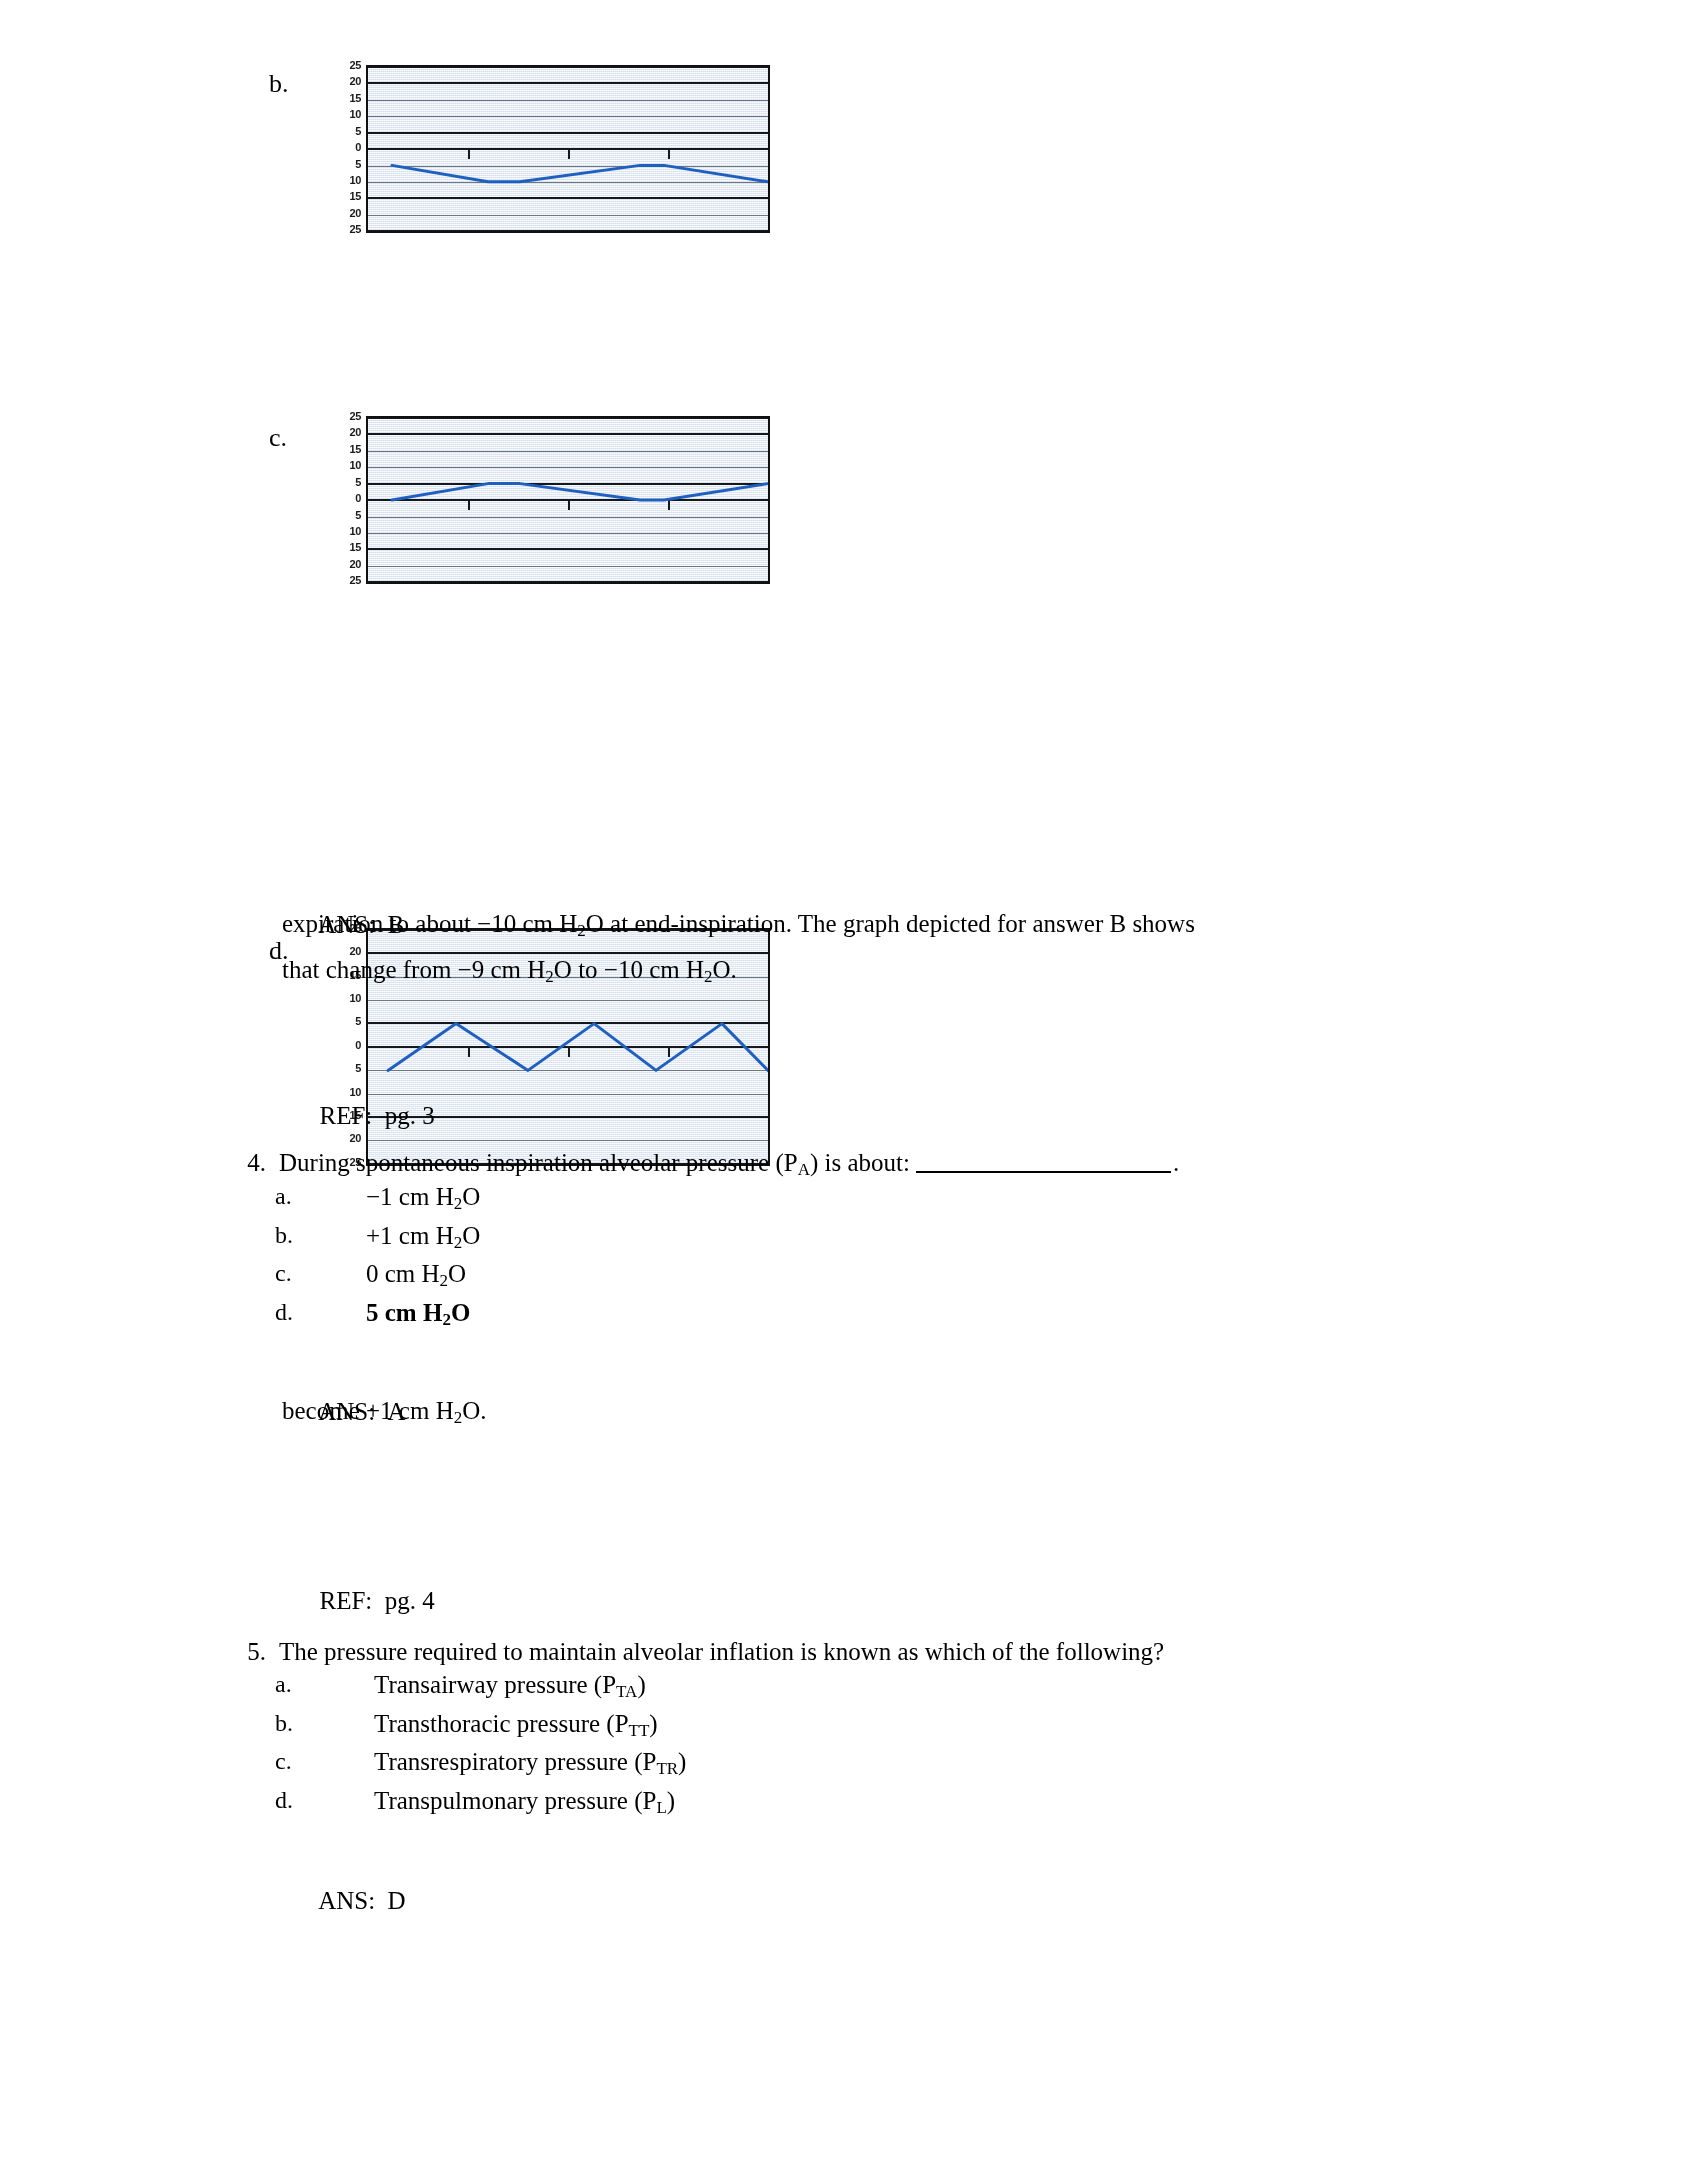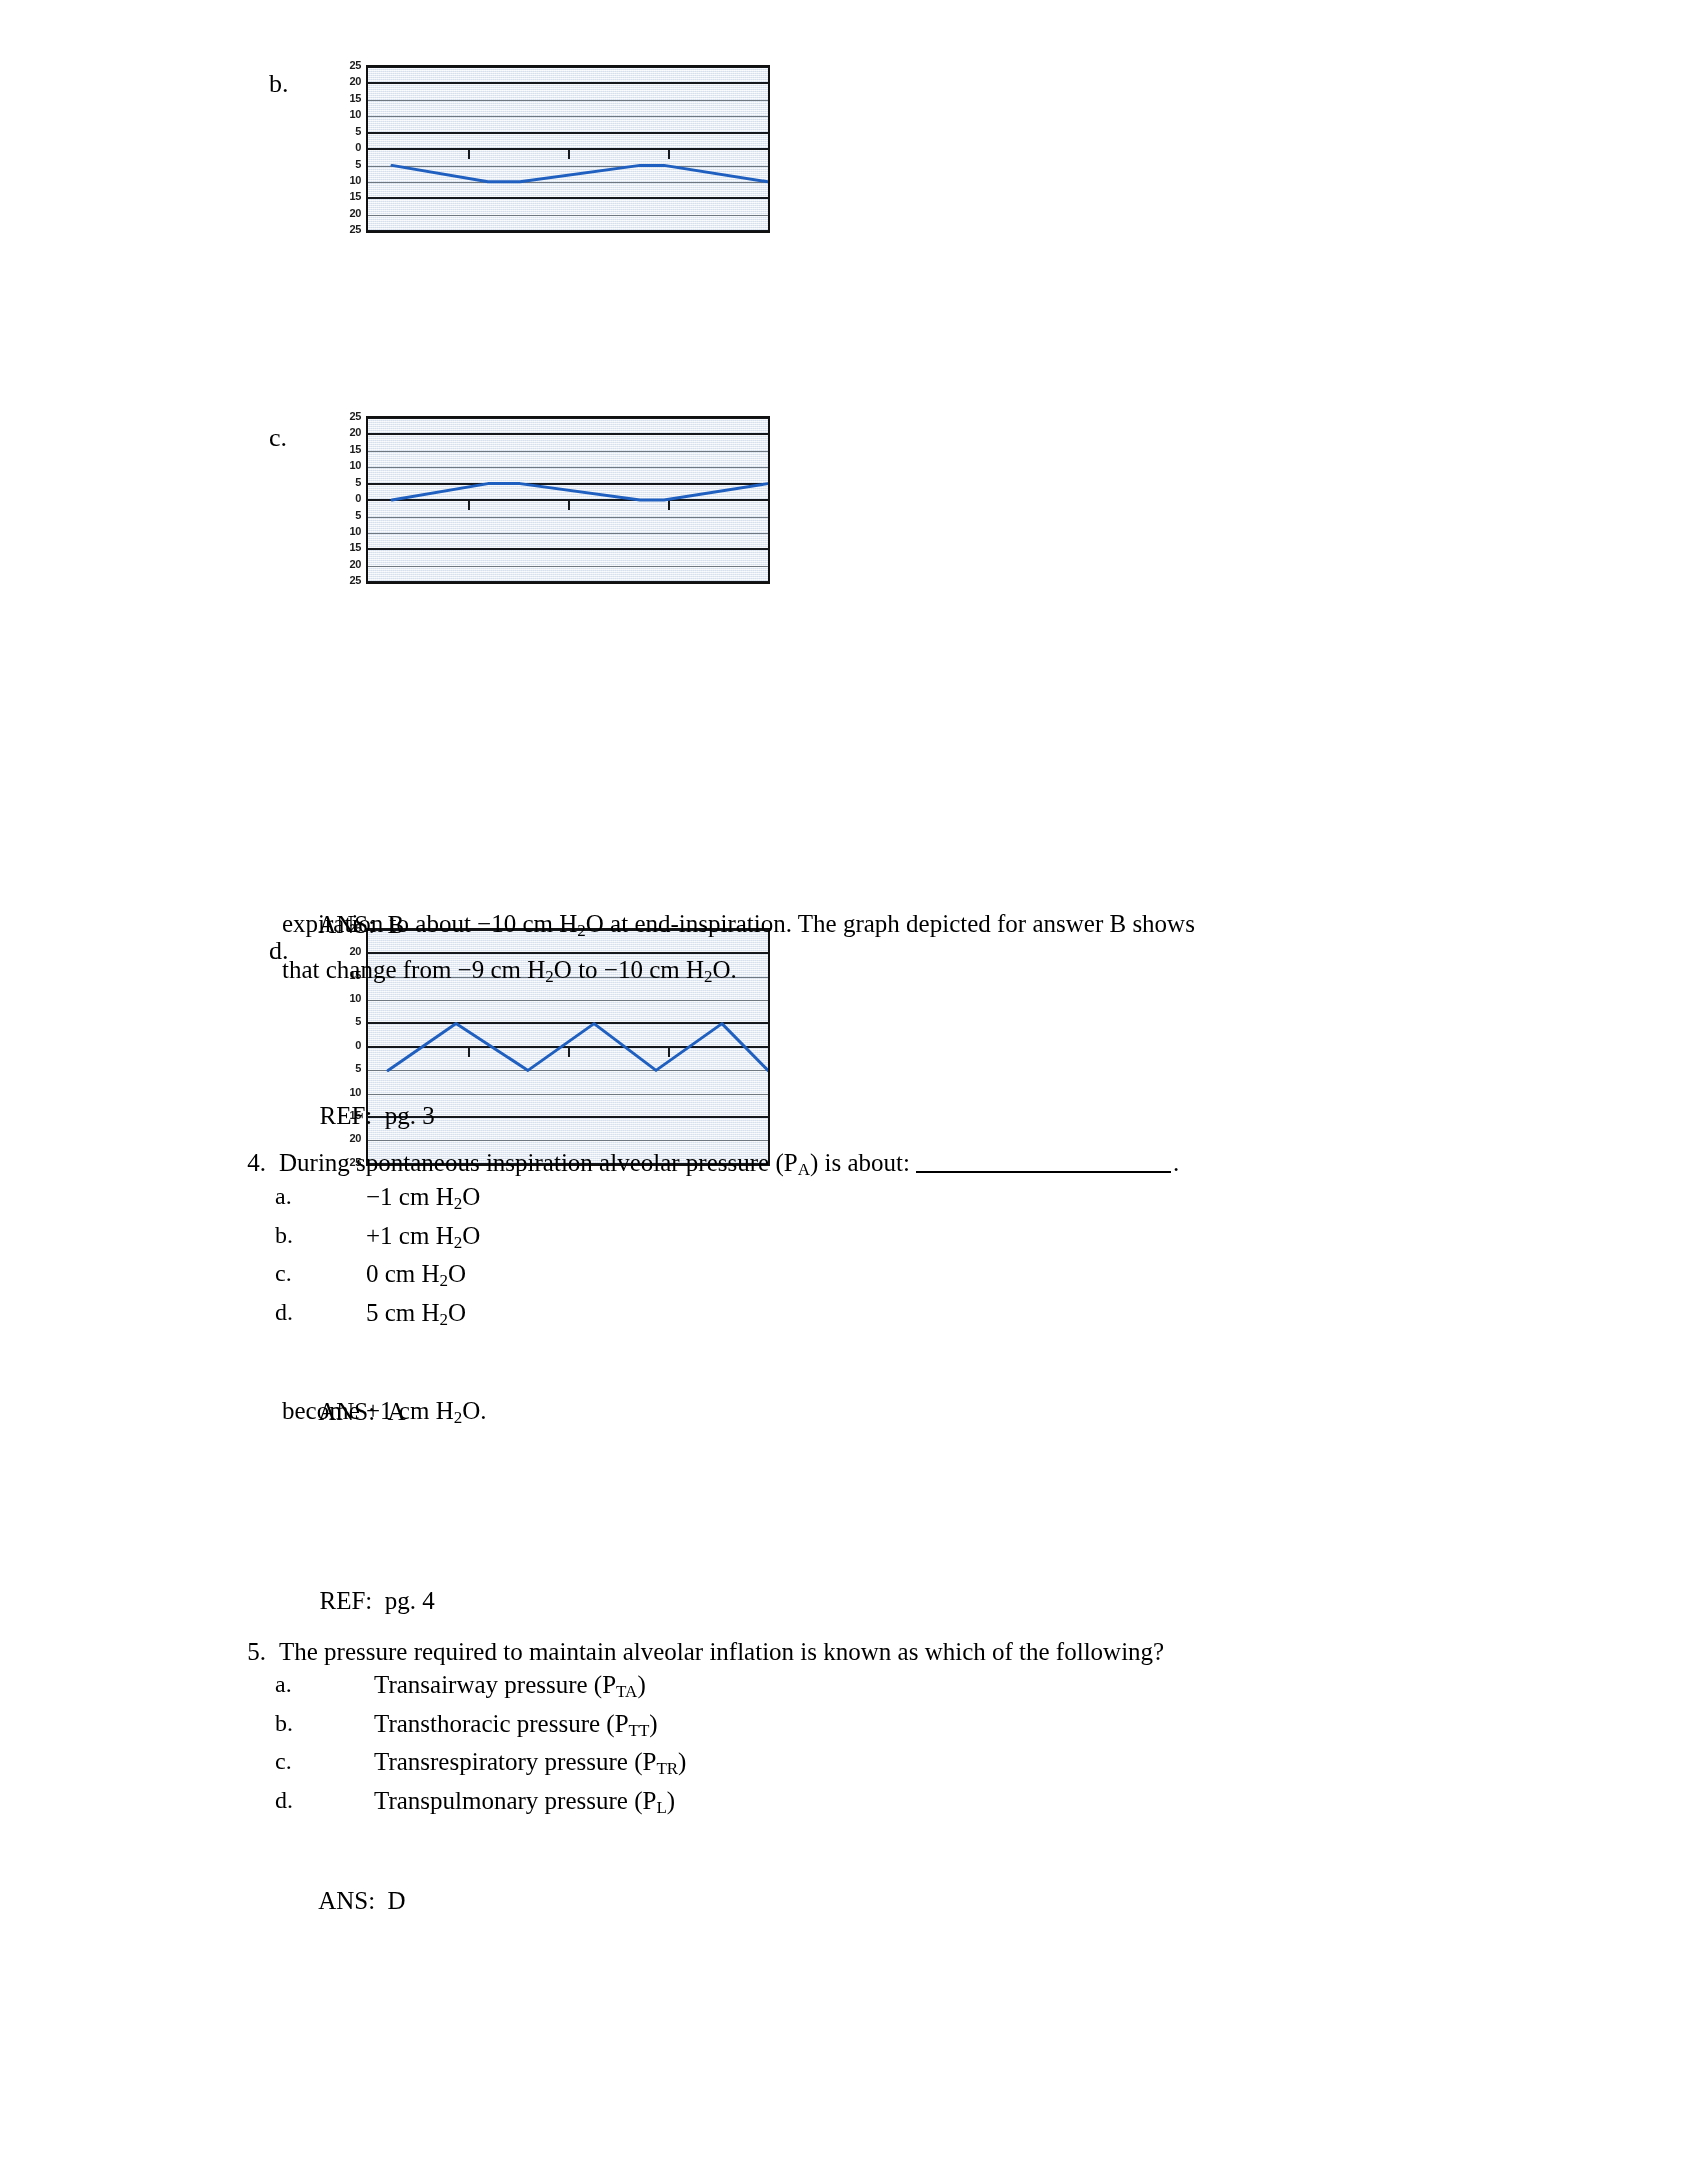"5 cm H2O" span.opt-text { font-weight: none -> bold }
